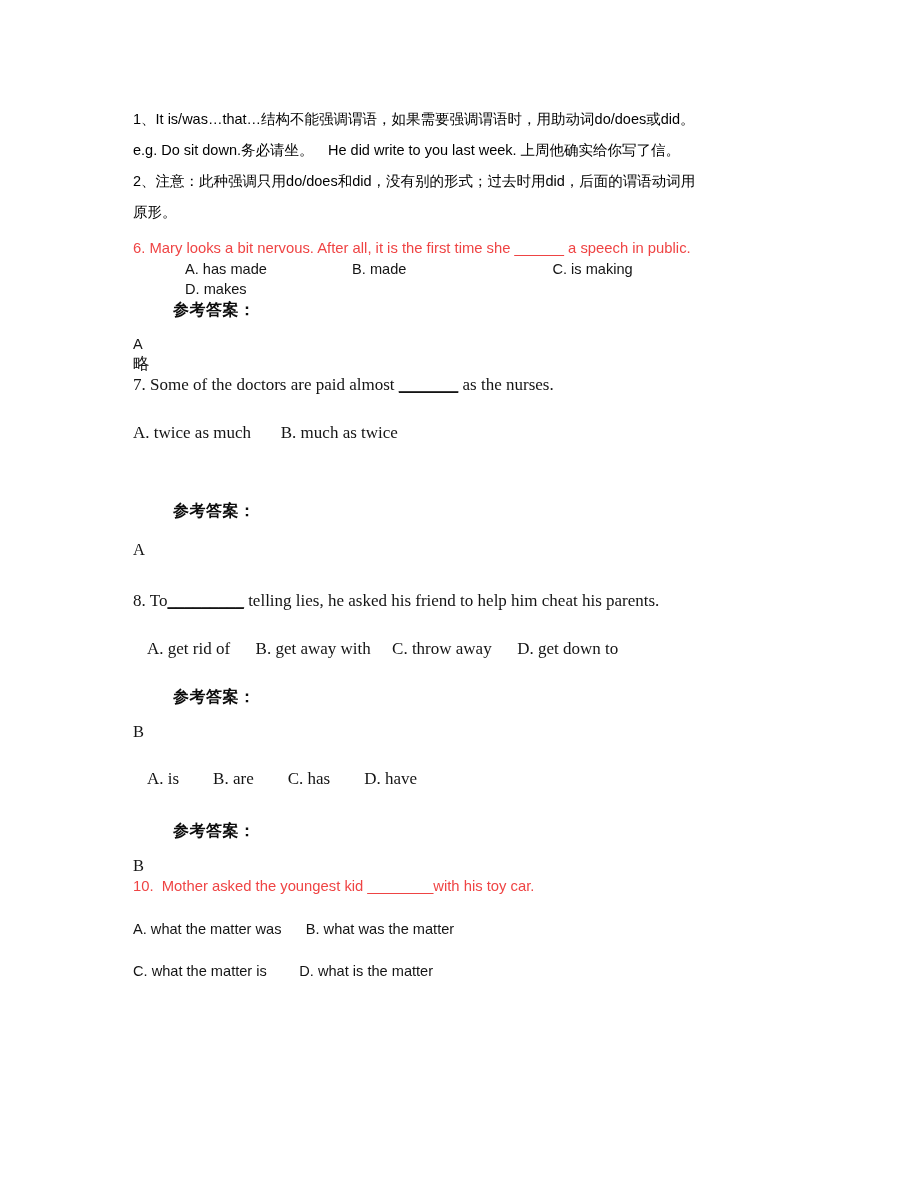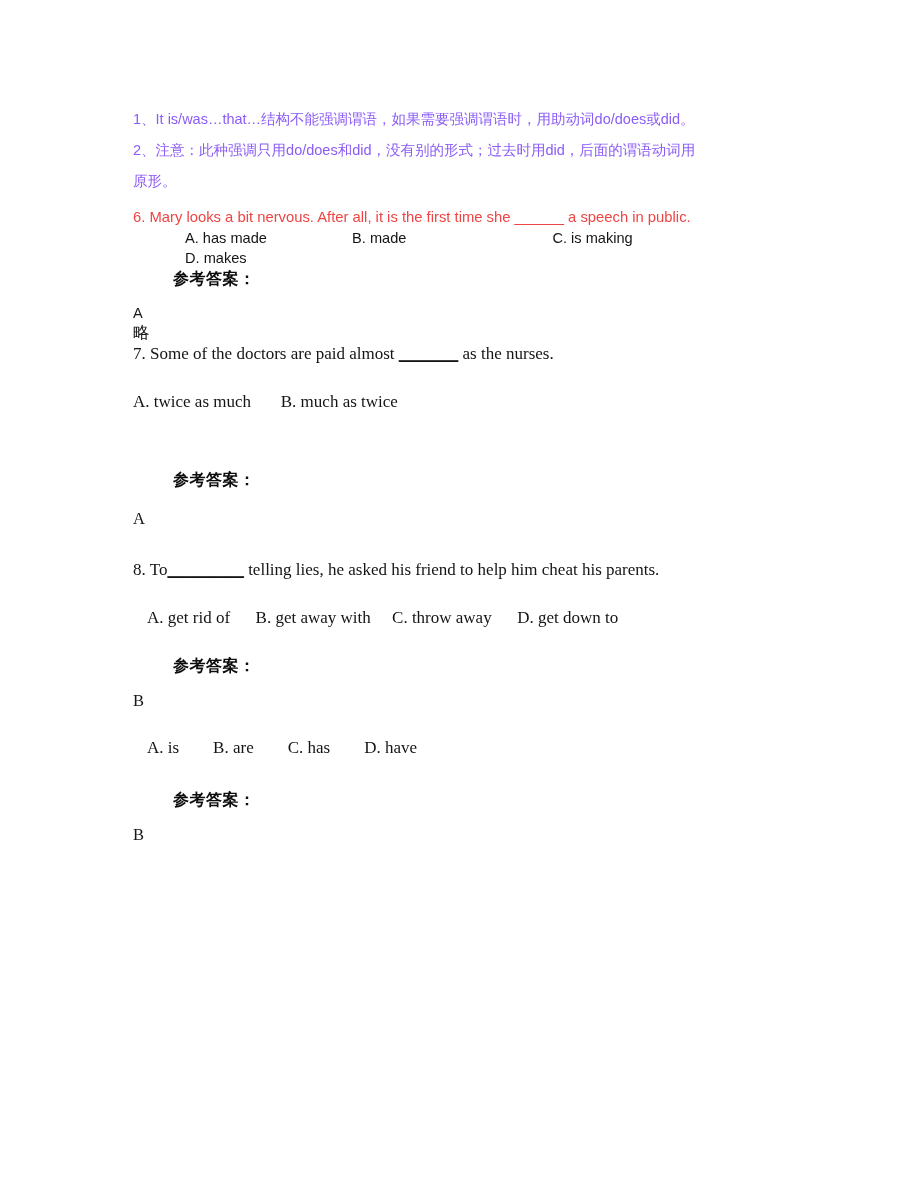"1、It" .note-line { color: #8b5cf6 -> #000000 }
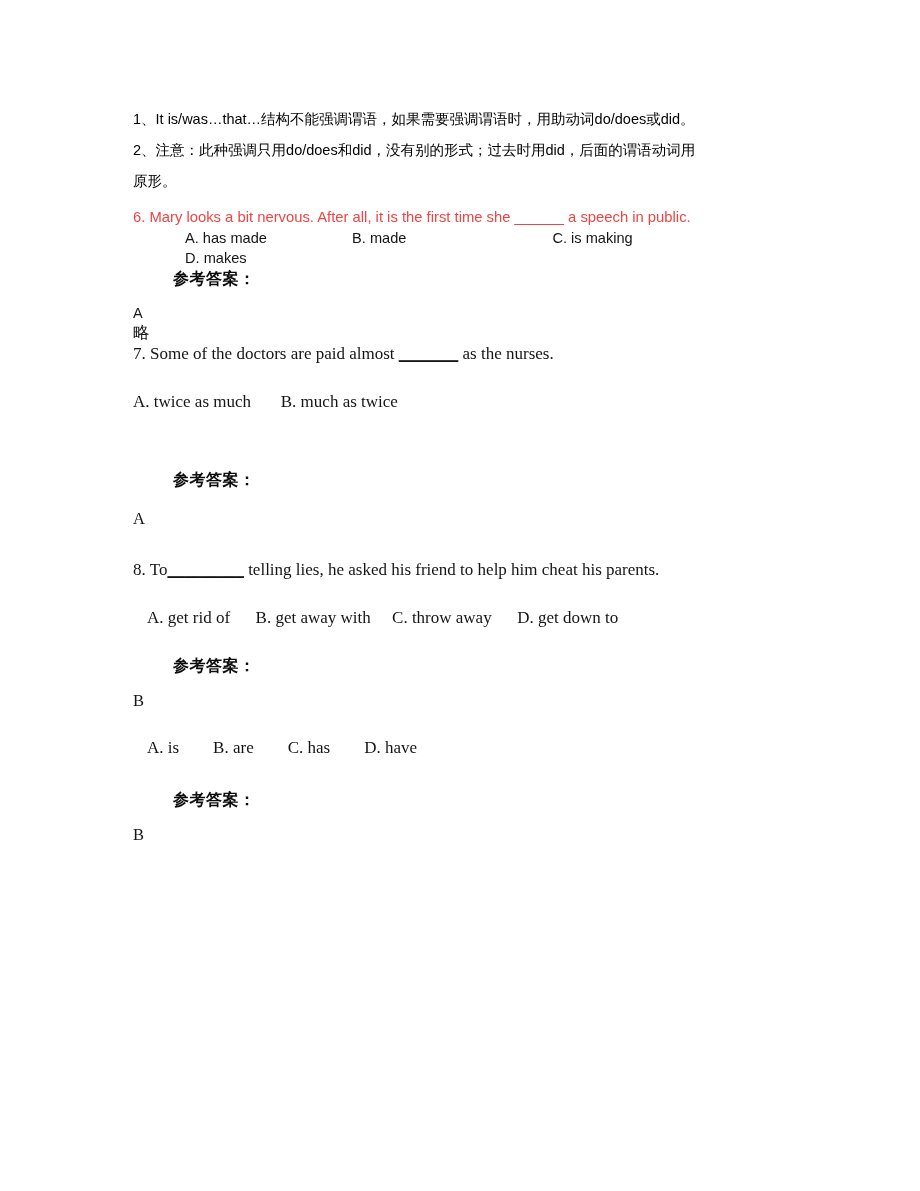"e.g. Do sit down.务必请坐。 He" div.note-line { html: none -> <div>e.g. Do sit down.务必请坐。 He did write to you last week. 上周他确实给你写了信。</div> }
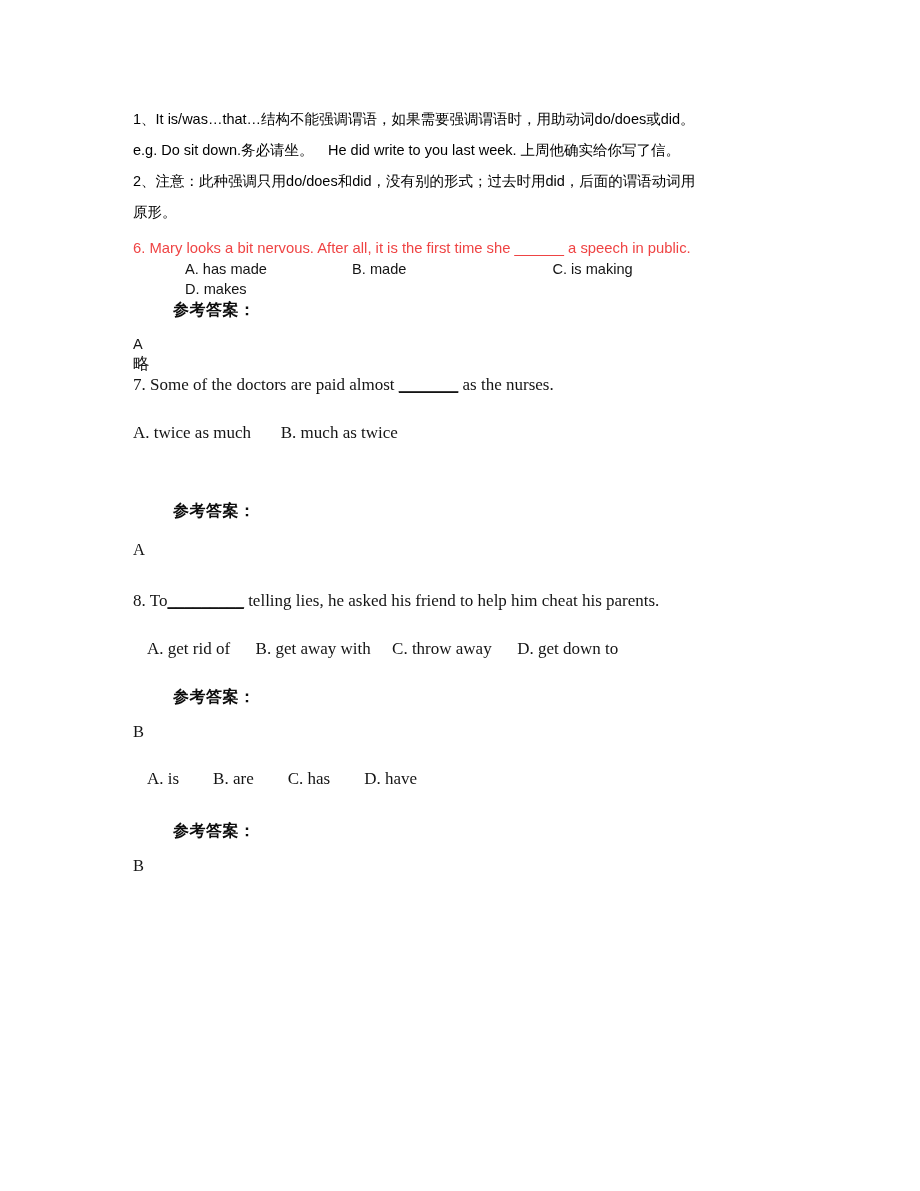"10. Mother asked the youngest" div { html: none -> <div> <div><span>10. Mother asked the youngest kid </span><span>________</span><span>with his toy car.</span></div> <div></div> <div>A. what the matter was B. what was the matter</div> <div></div> <div>C. what the matter is D. what is the matter</div> </div> }
